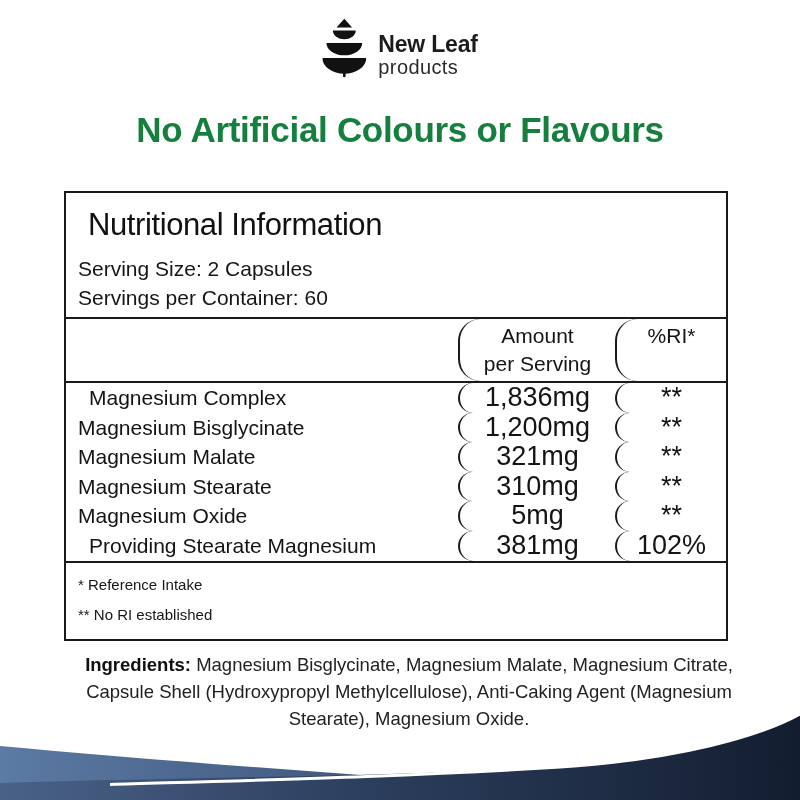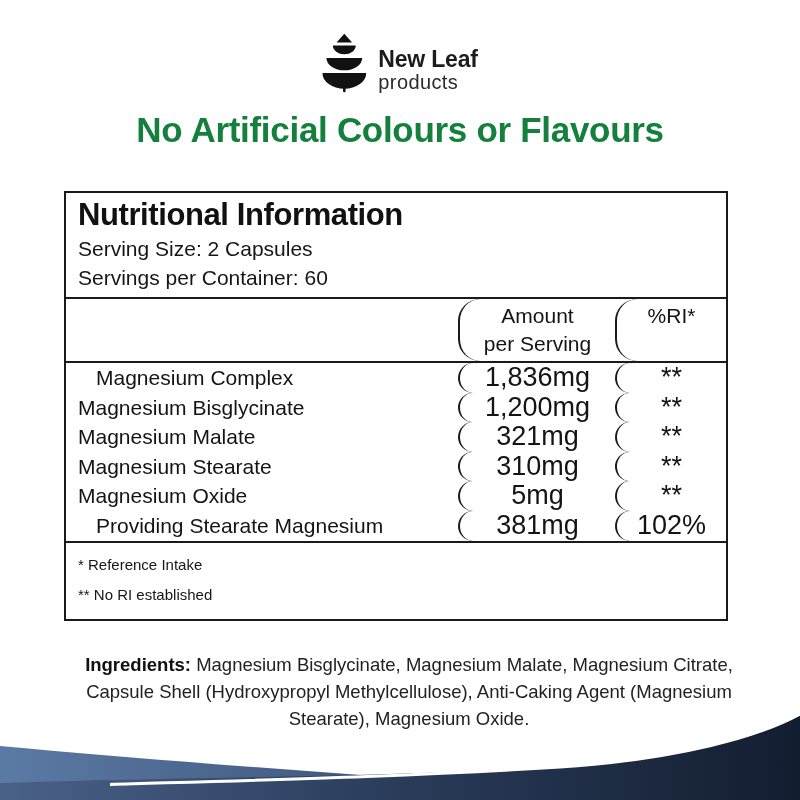"New Leaf" .logo { top: 32px -> 17px }
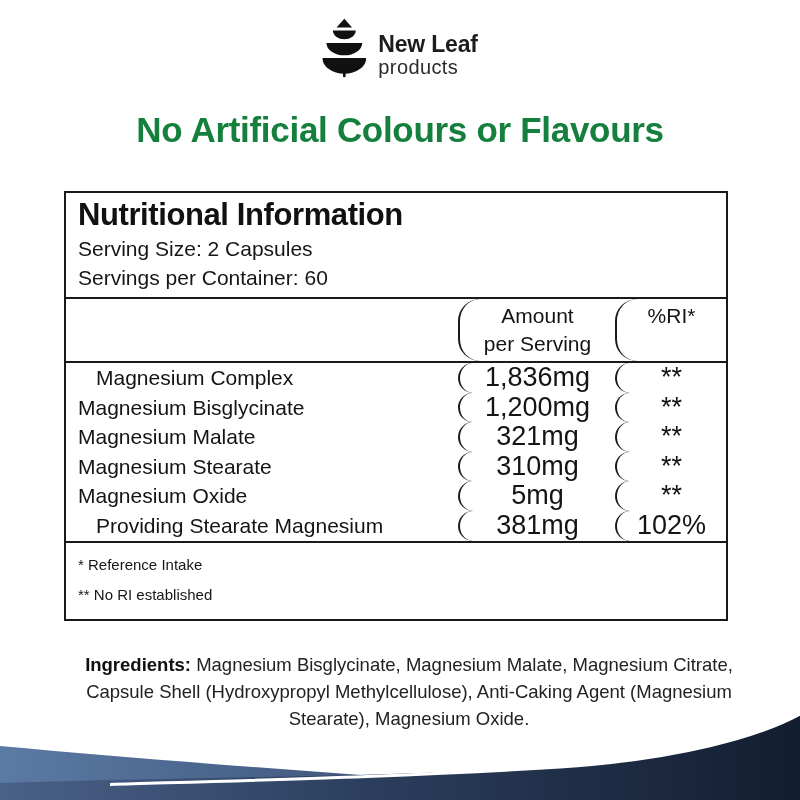"Nutritional Information" .panel-title { font-weight: 700 -> 400; margin: 0 -> 10px }
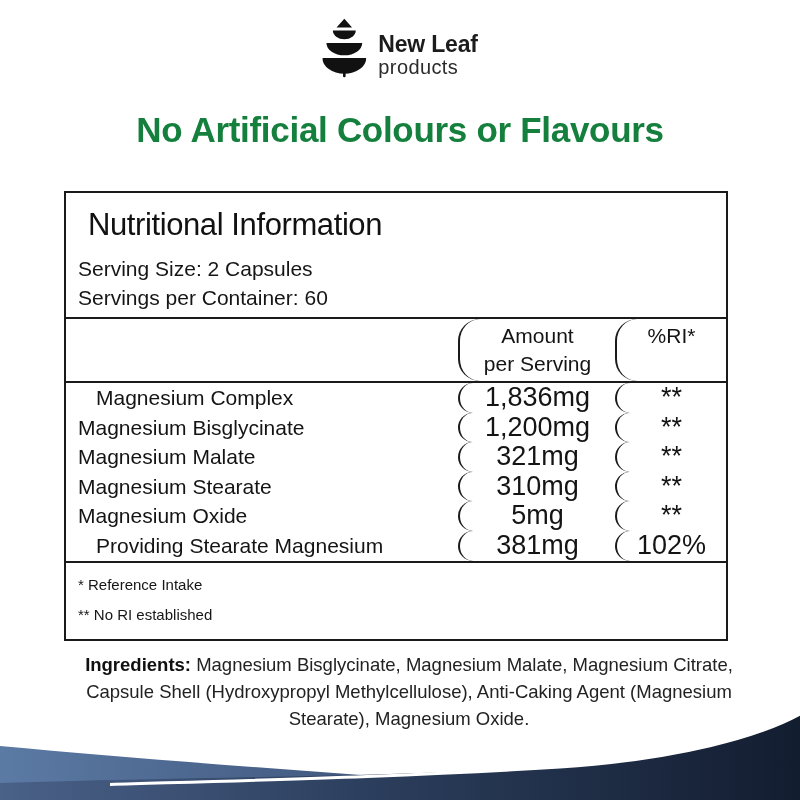"Magnesium Complex" .cell.name { padding-left: 30px -> 23px }
